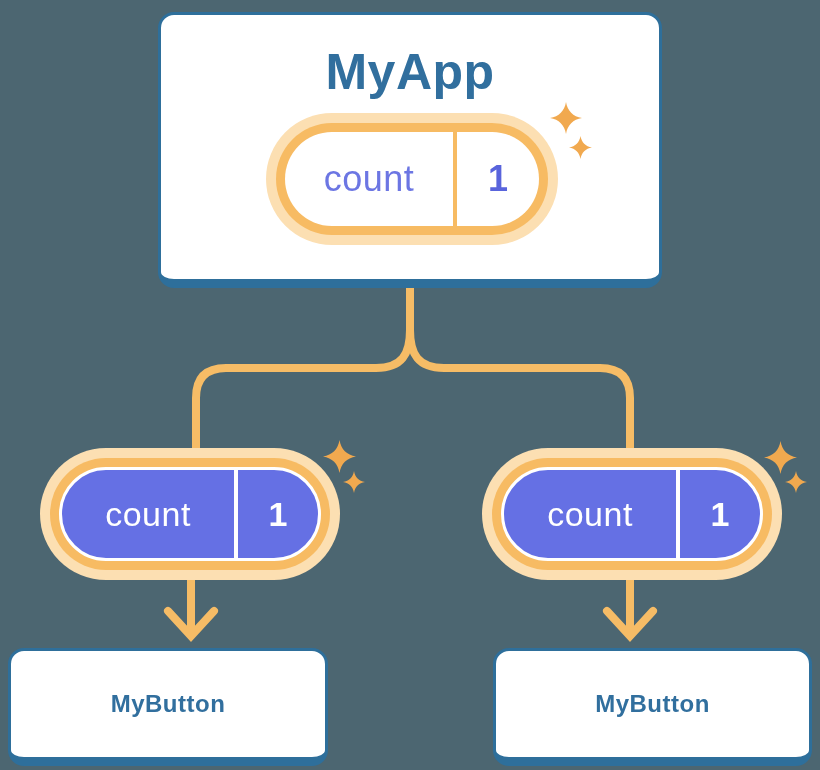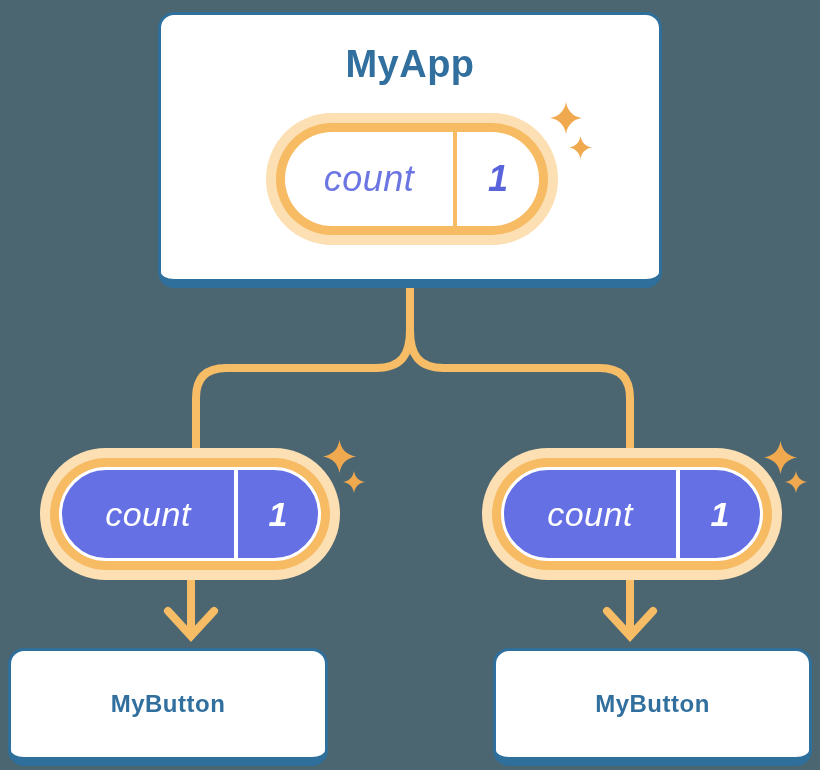"MyApp" .card-title { font-size: 38px -> 50px }
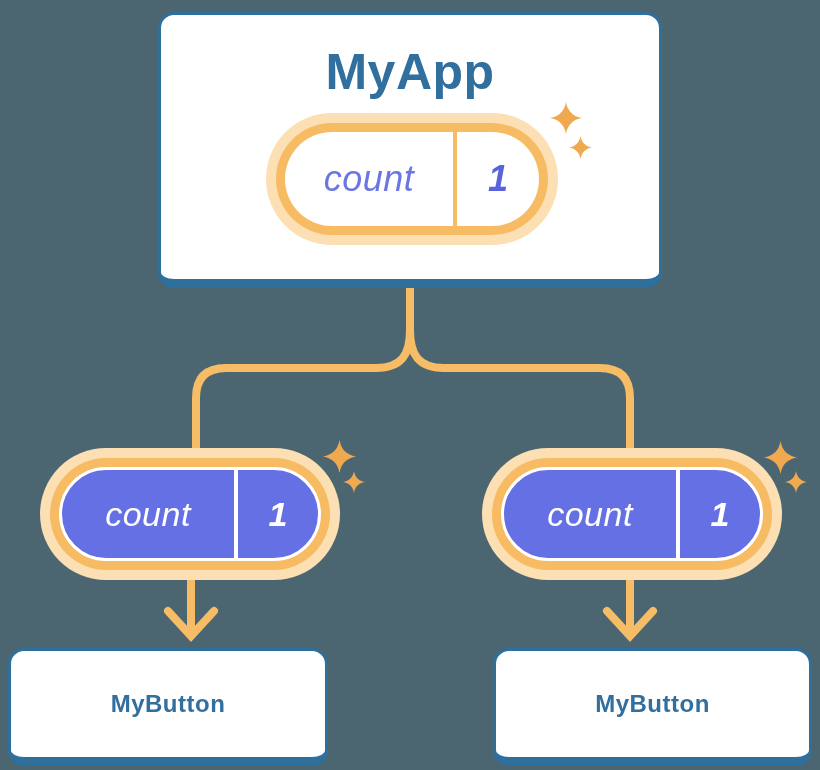"count" .pill .body { font-style: italic -> none }
